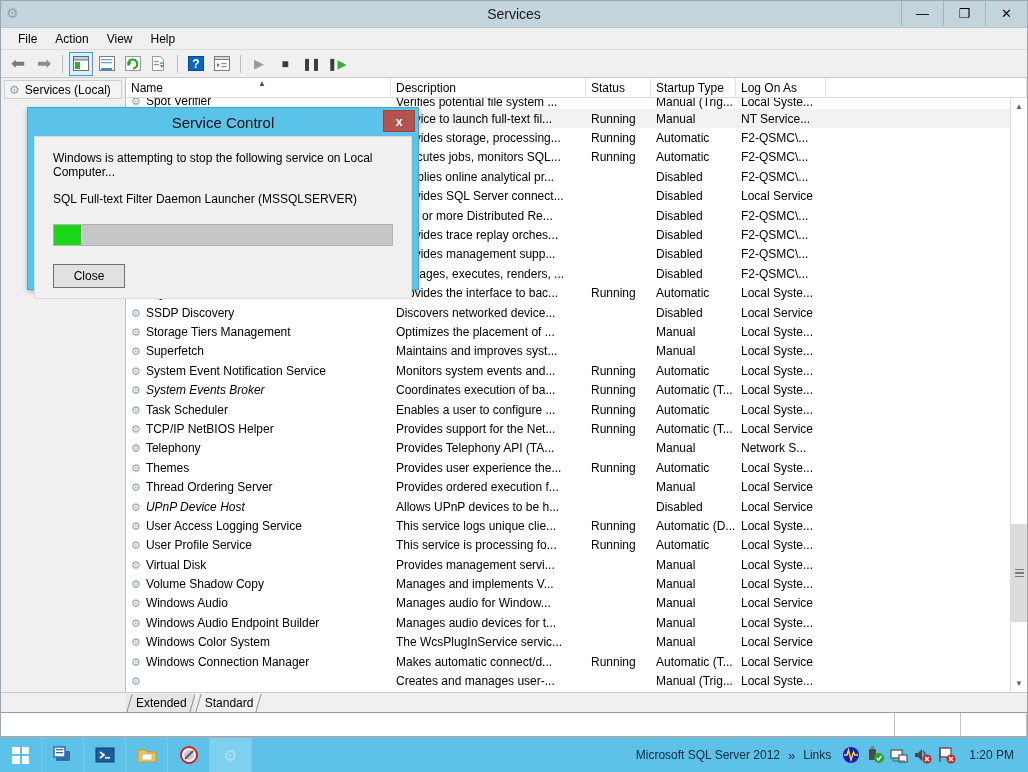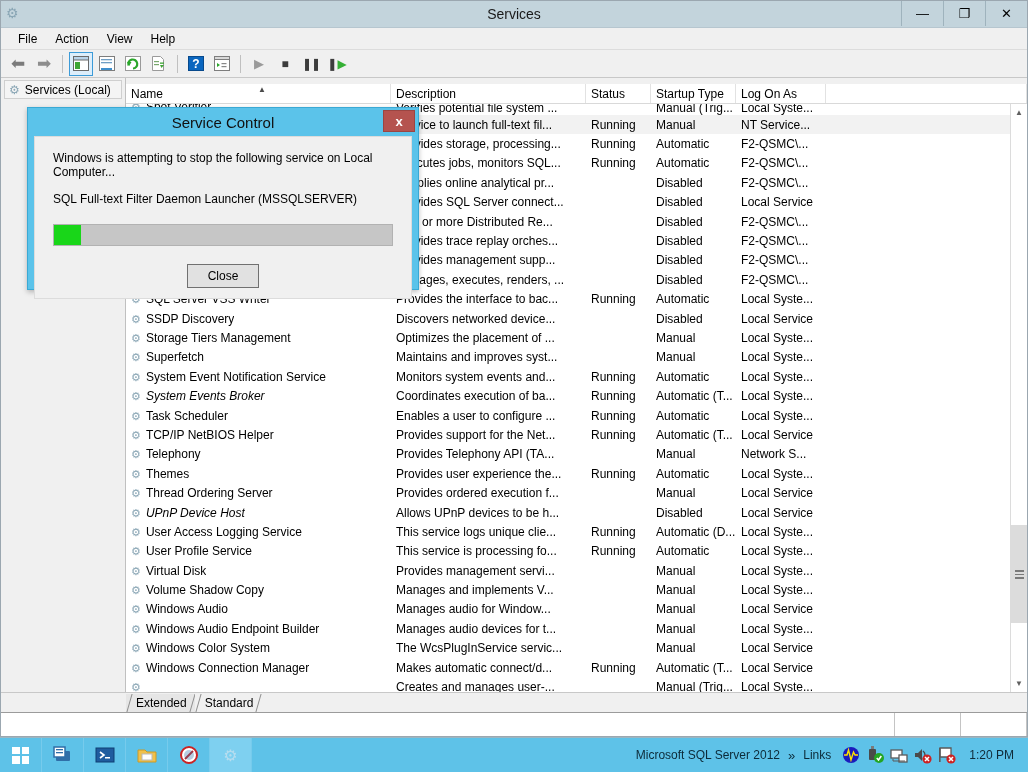"Name" #list-pane { margin-top: 6px -> none }
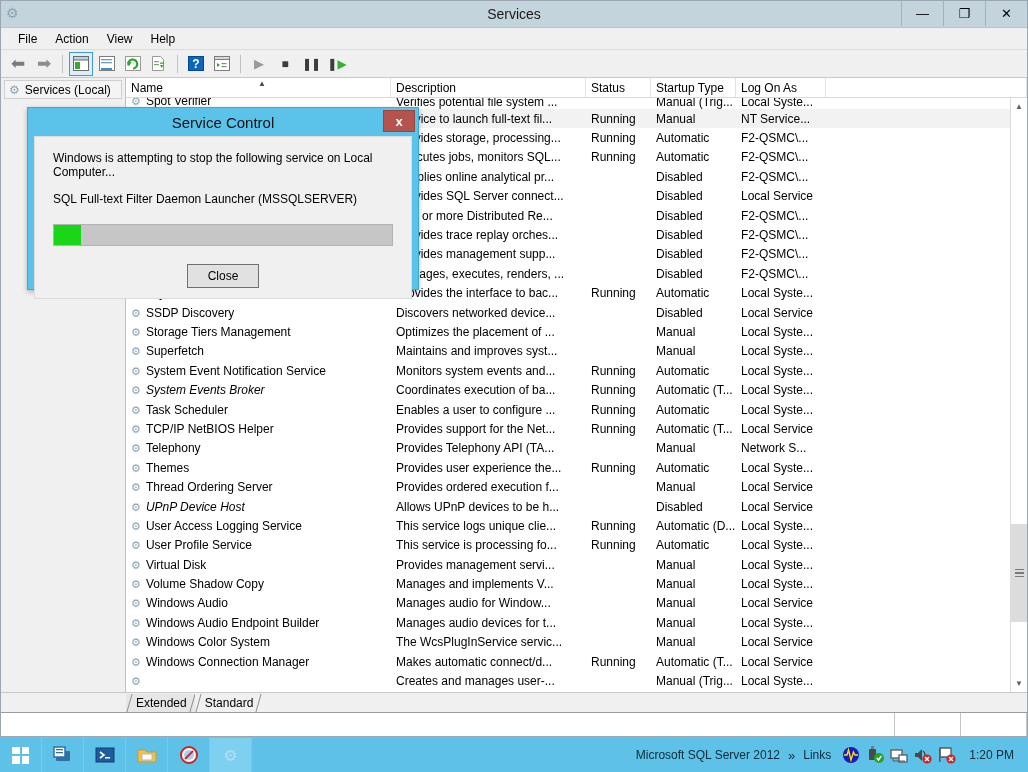"Close" #dlg-btn-row { justify-content: center -> none }
